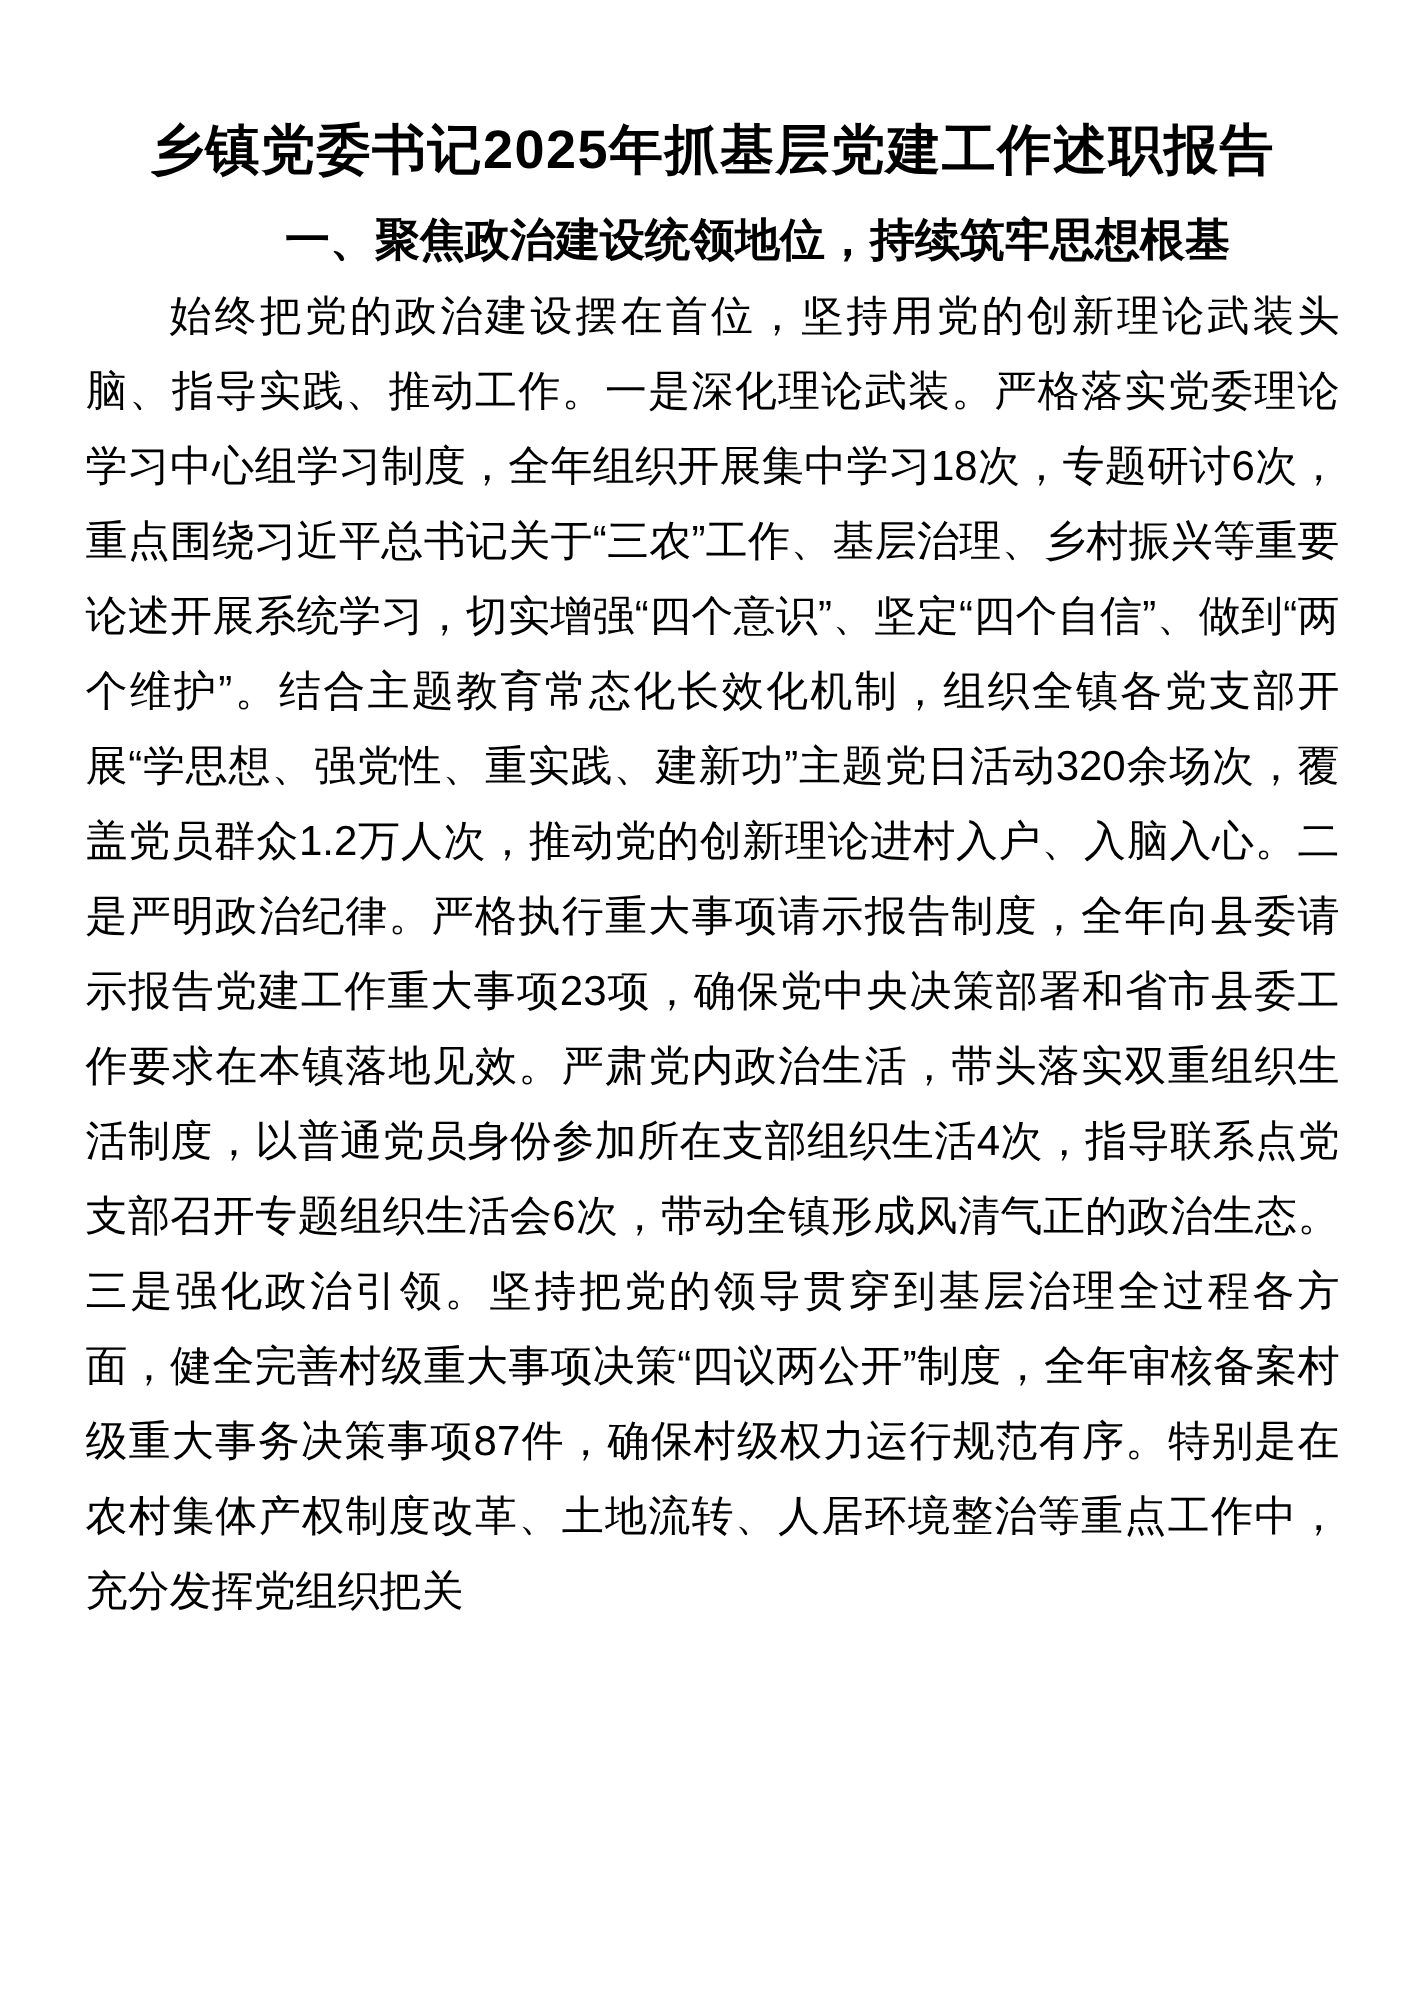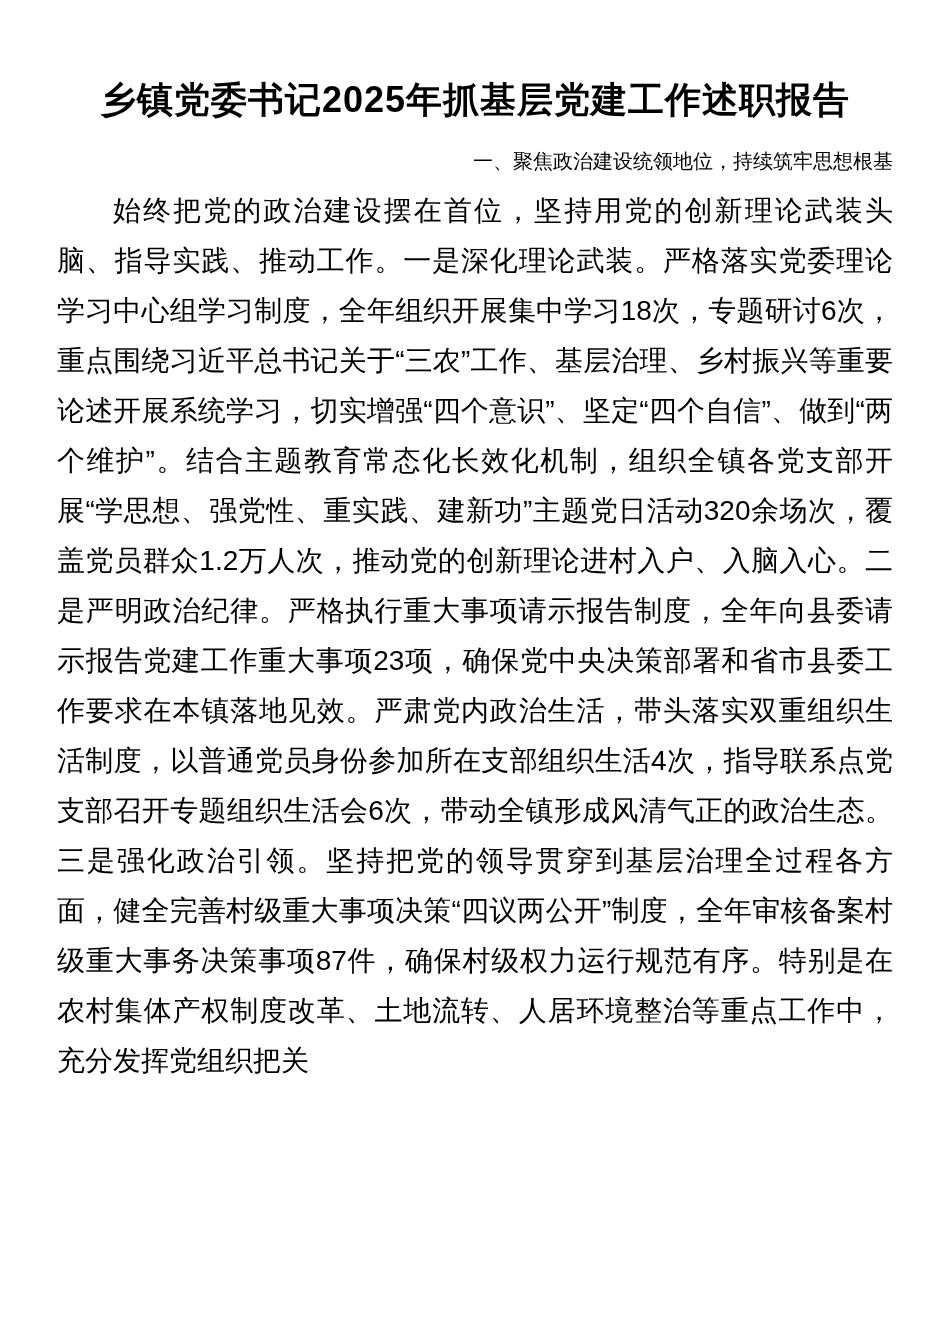"一、聚焦政治建设统领地位，持续筑牢思想根基" .section-heading { font-size: 20px -> 30px; font-weight: 400 -> 700; text-align: right -> center }
